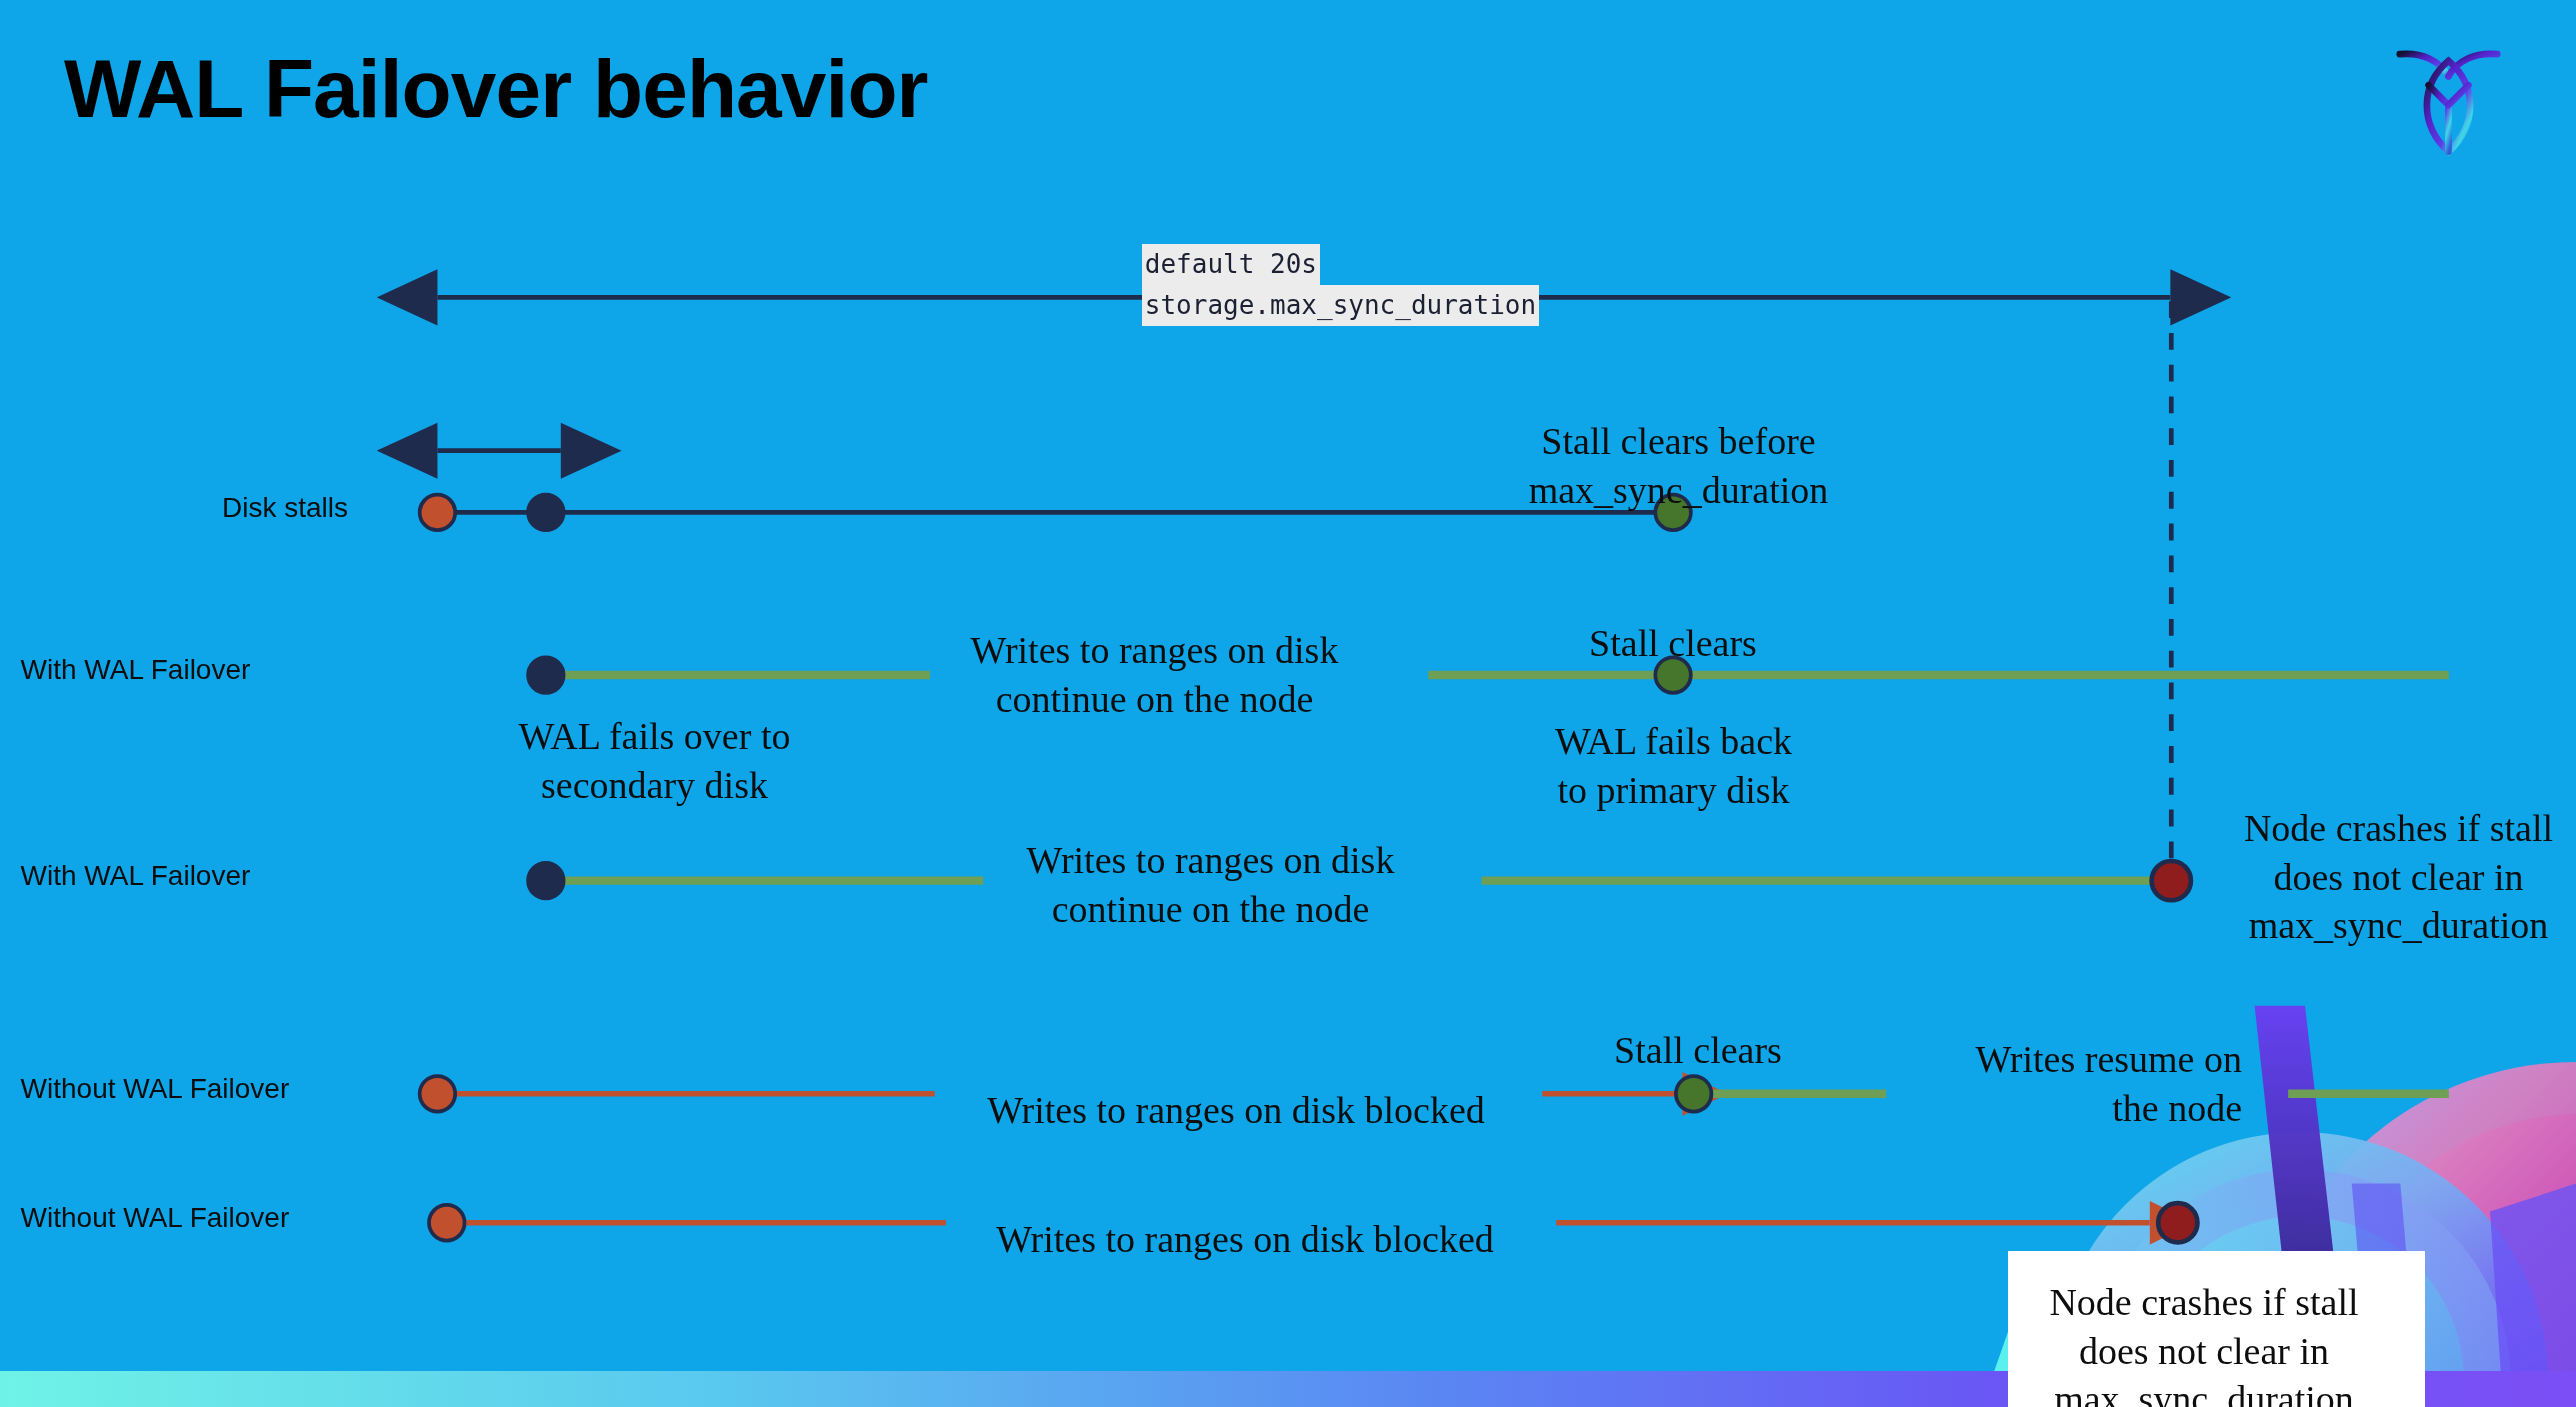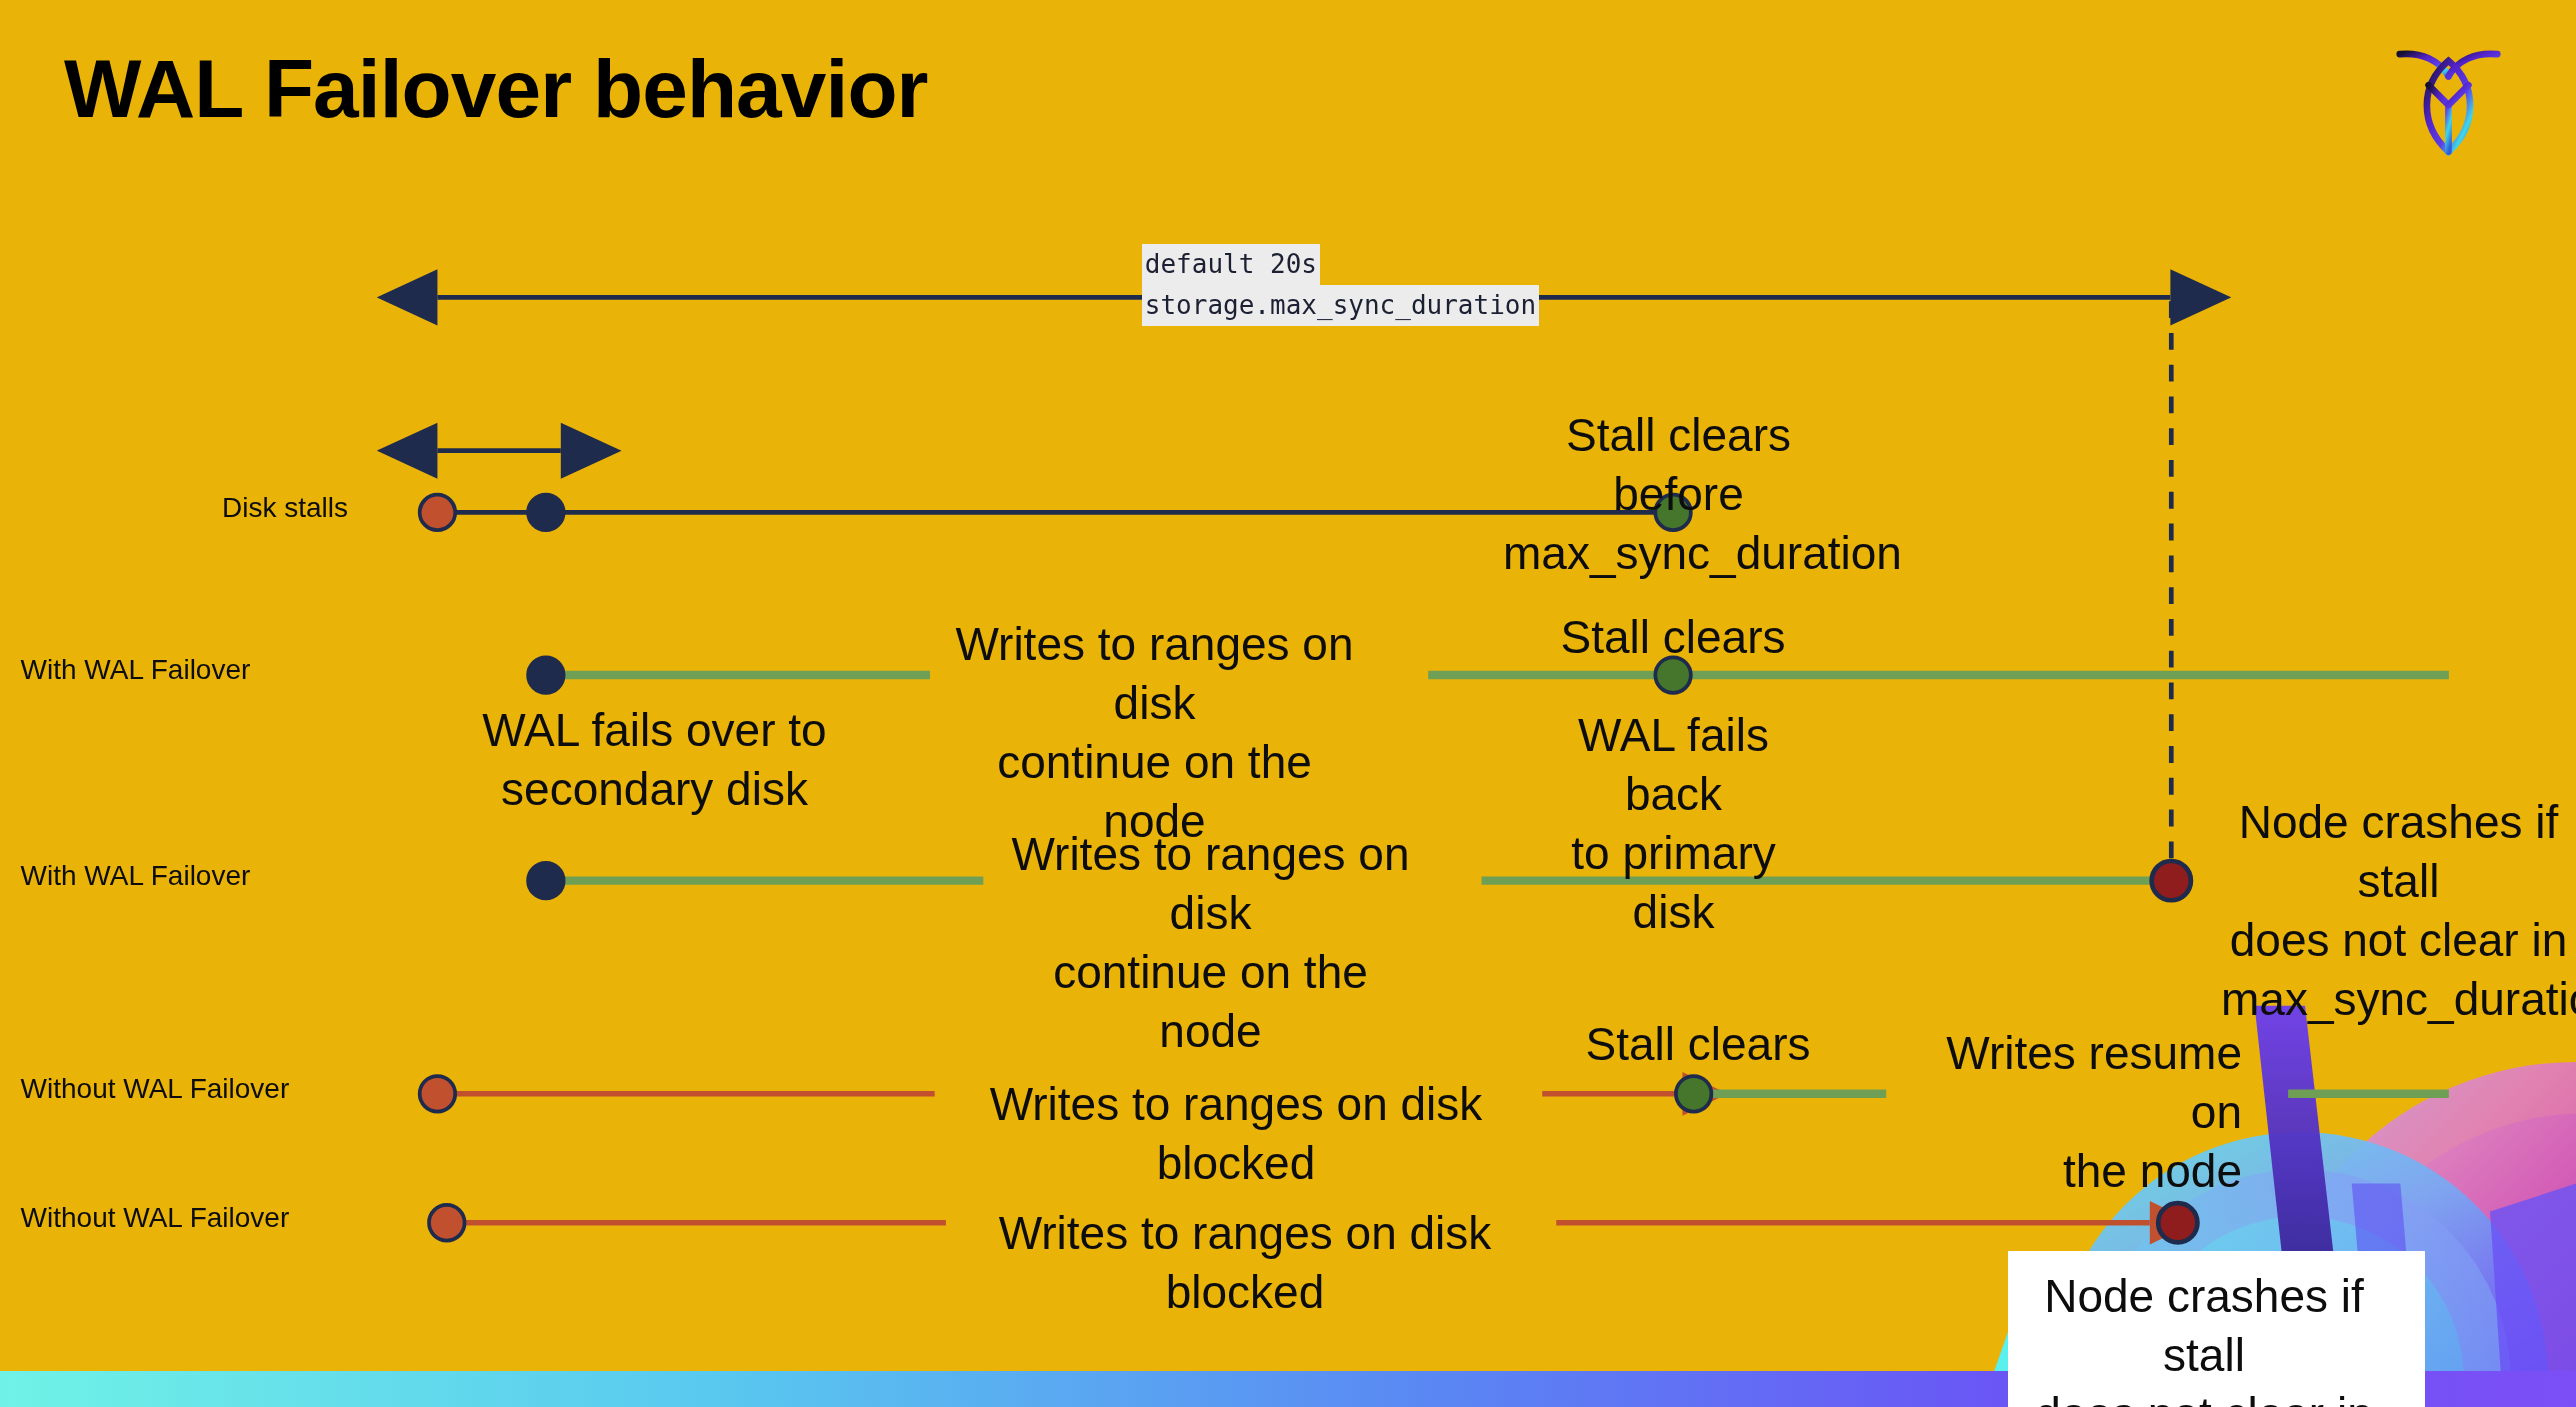"WAL Failover behavior" #slide { background: #eab308 -> #0ea5e9 }
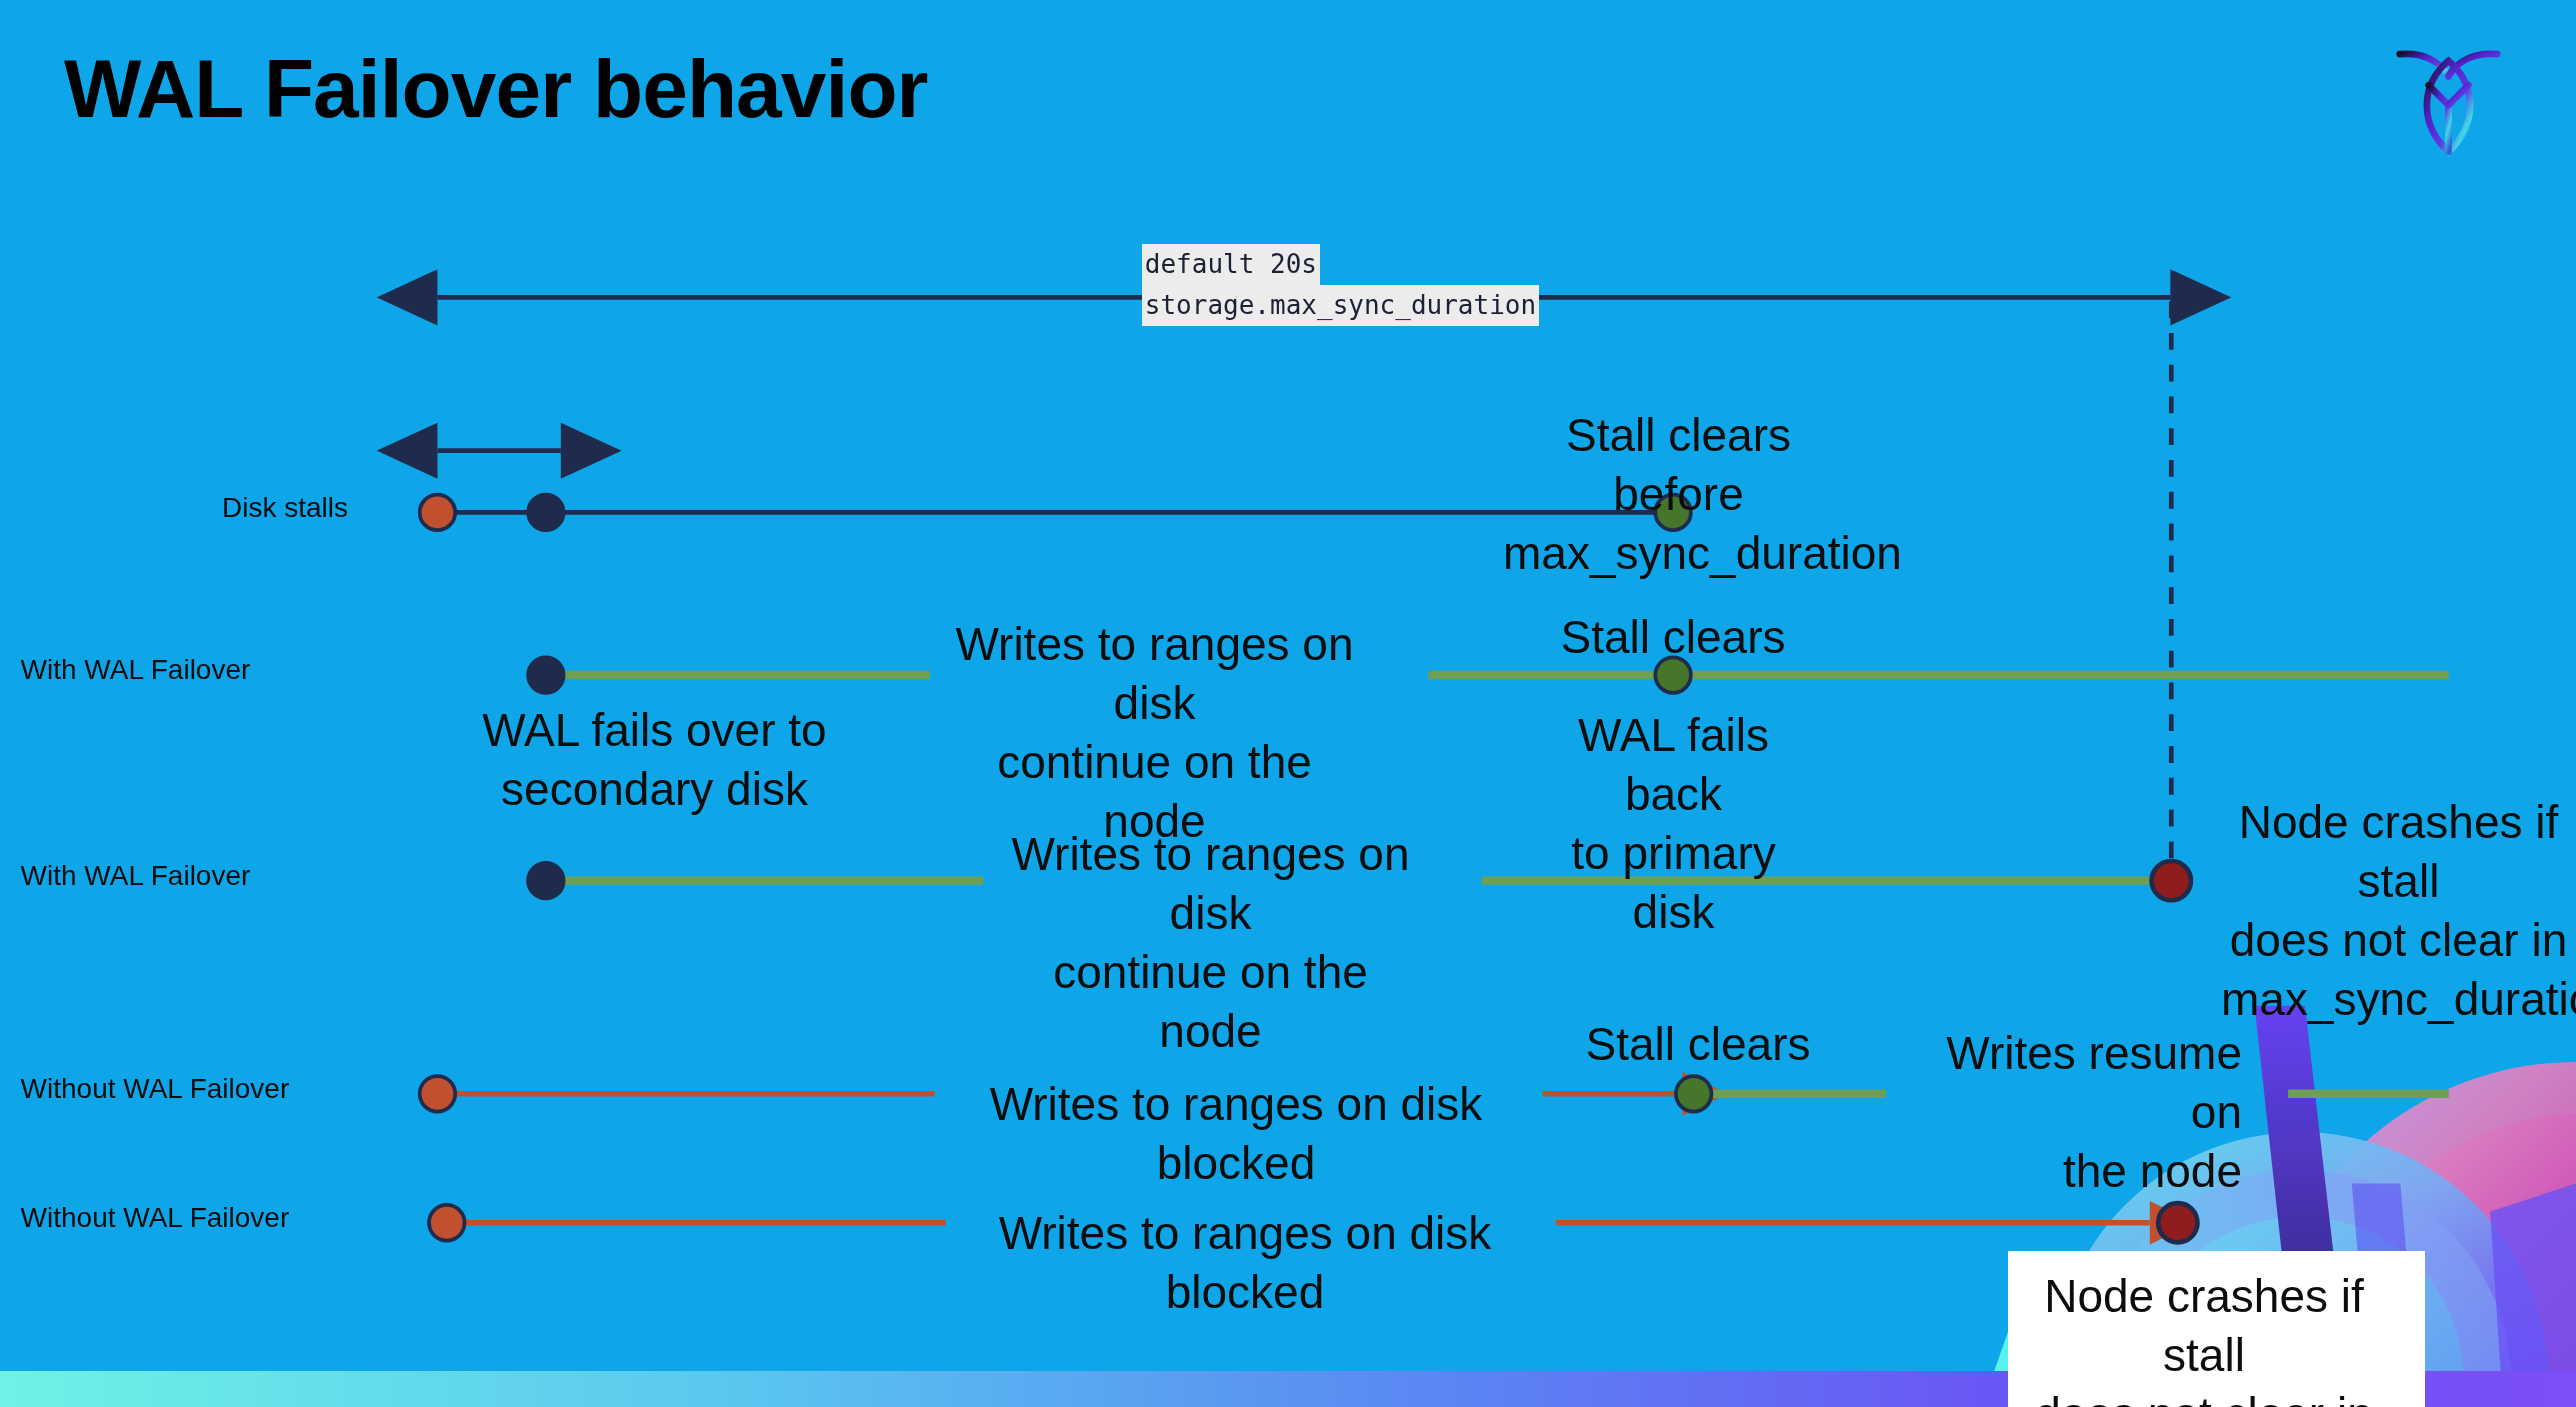"Stall clears before" .annot { font-family: Liberation Sans, sans-serif -> Liberation Serif, serif; font-size: 46px -> 38px; margin-top: none -> 11px }
